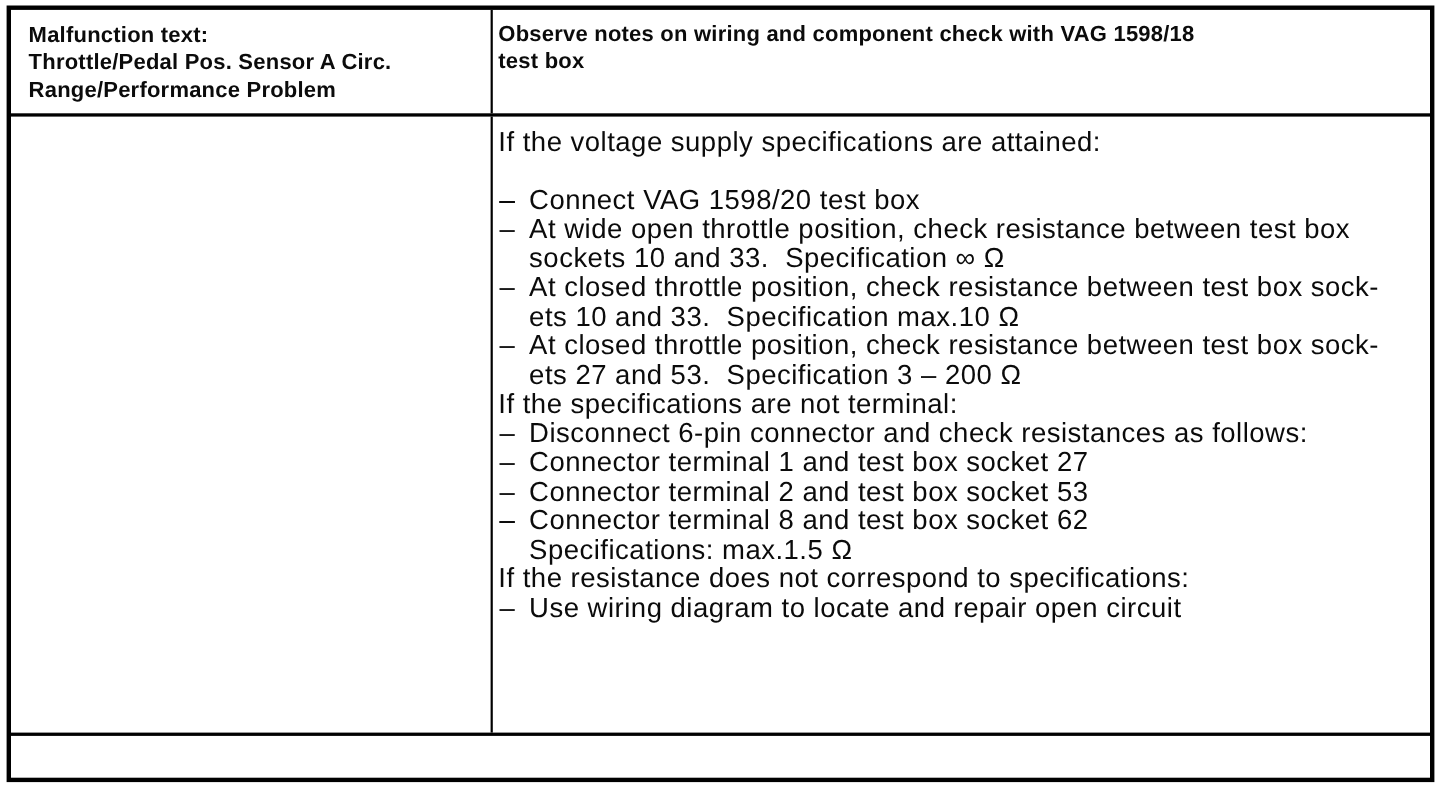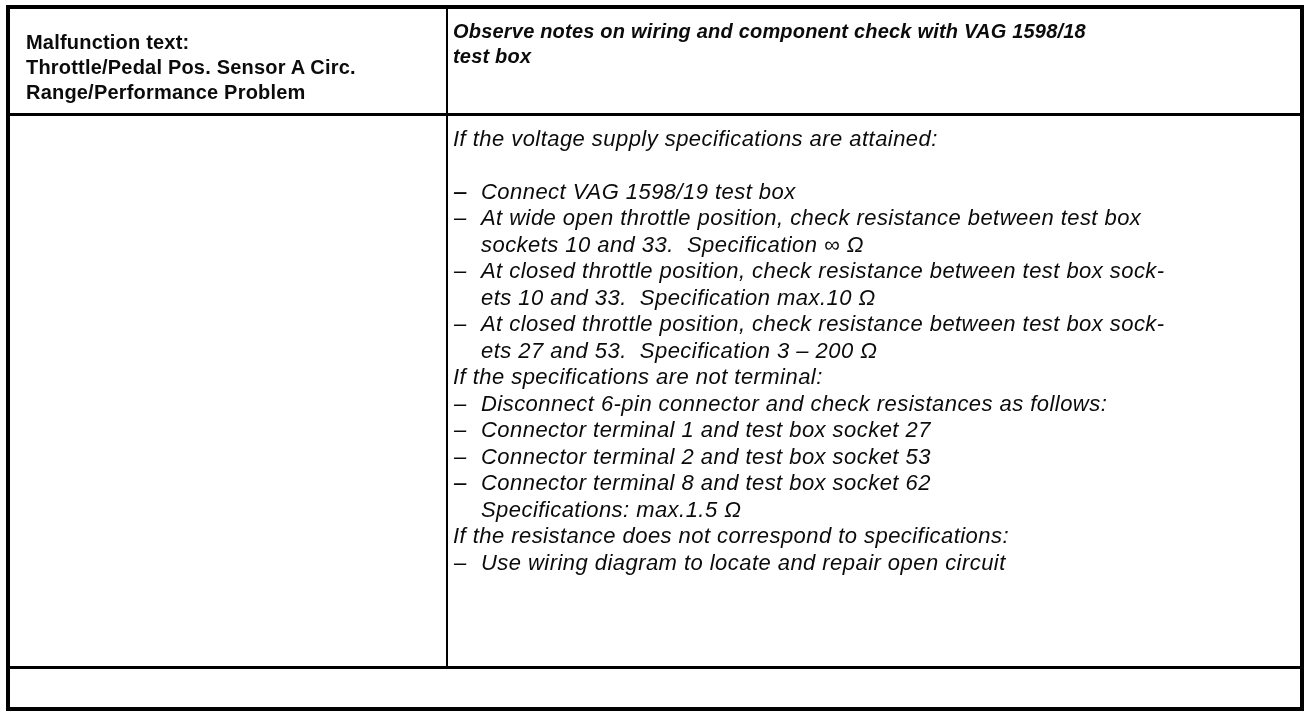"Malfunction text:" .cell-left { padding: 21px 2px 8px 16px -> 11px 2px 8px 16px }
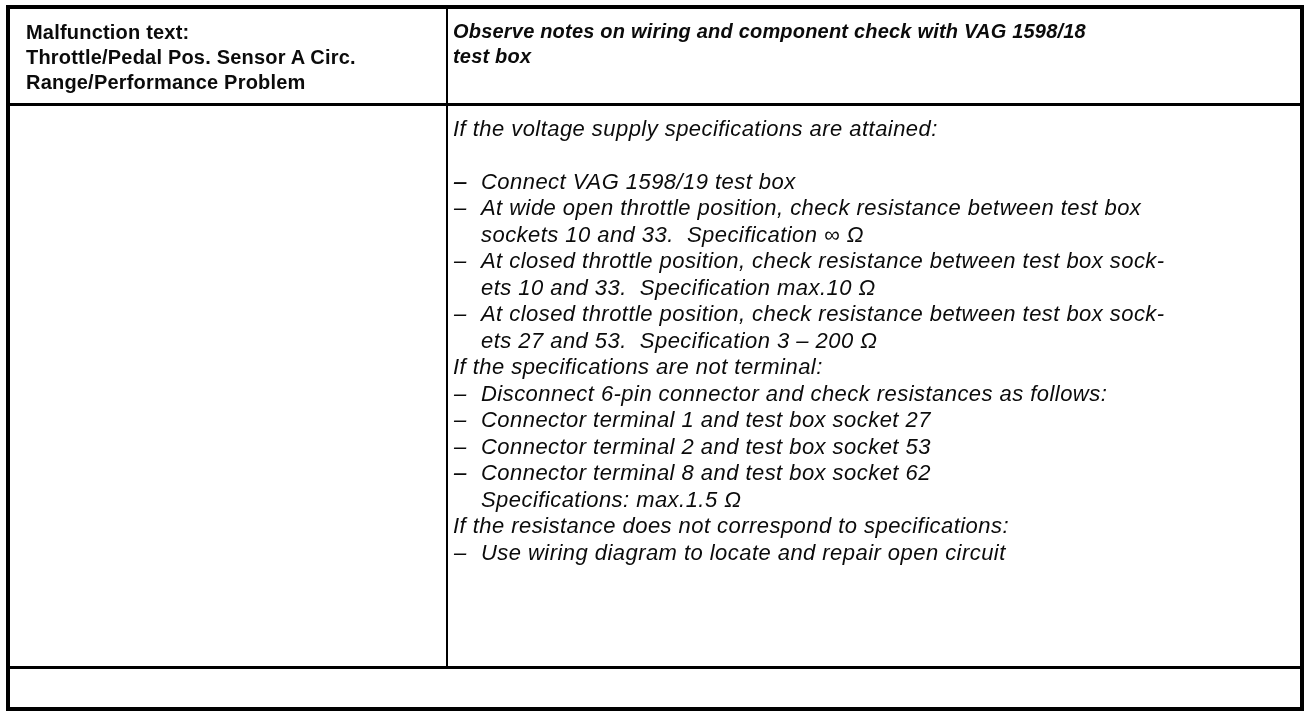"Observe notes on wiring and" .cell-right { font-style: italic -> none }
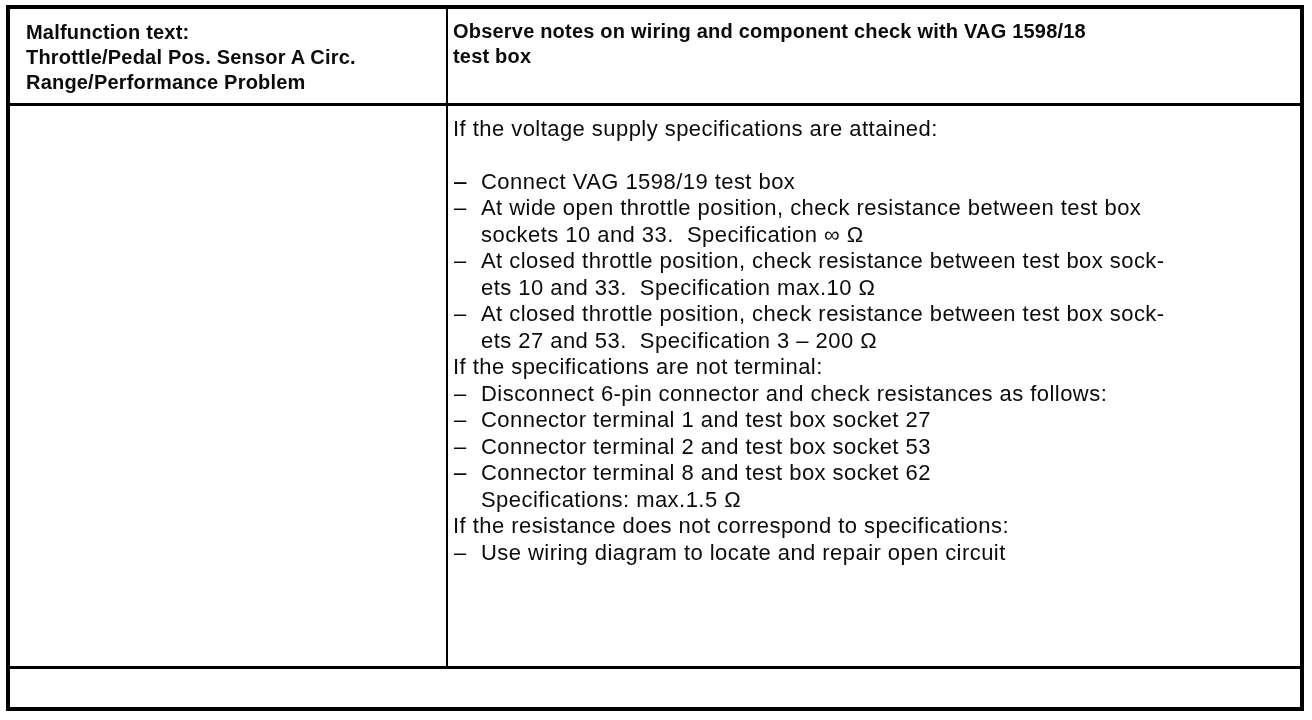"If the voltage supply specifications" .procedure { font-size: 22px -> 25px }
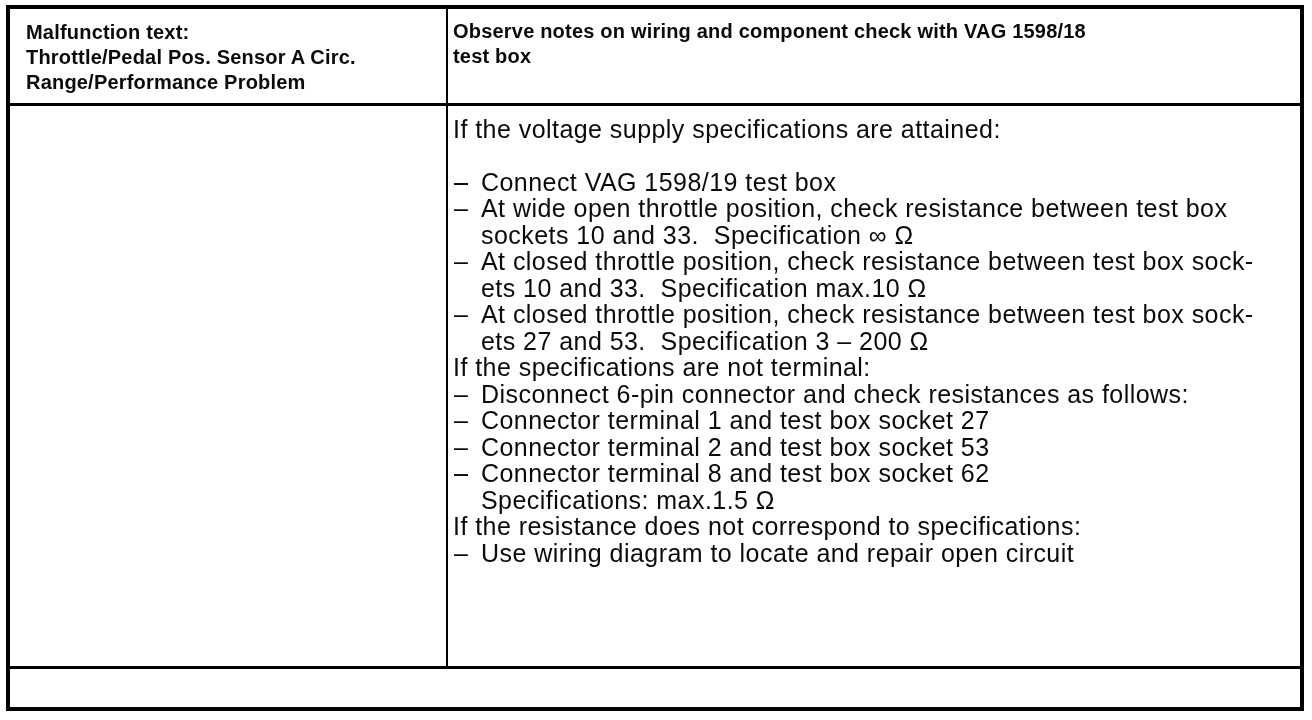"Connect VAG 1598/19 test box" span { text: 1598/19 -> 1598/20 }
